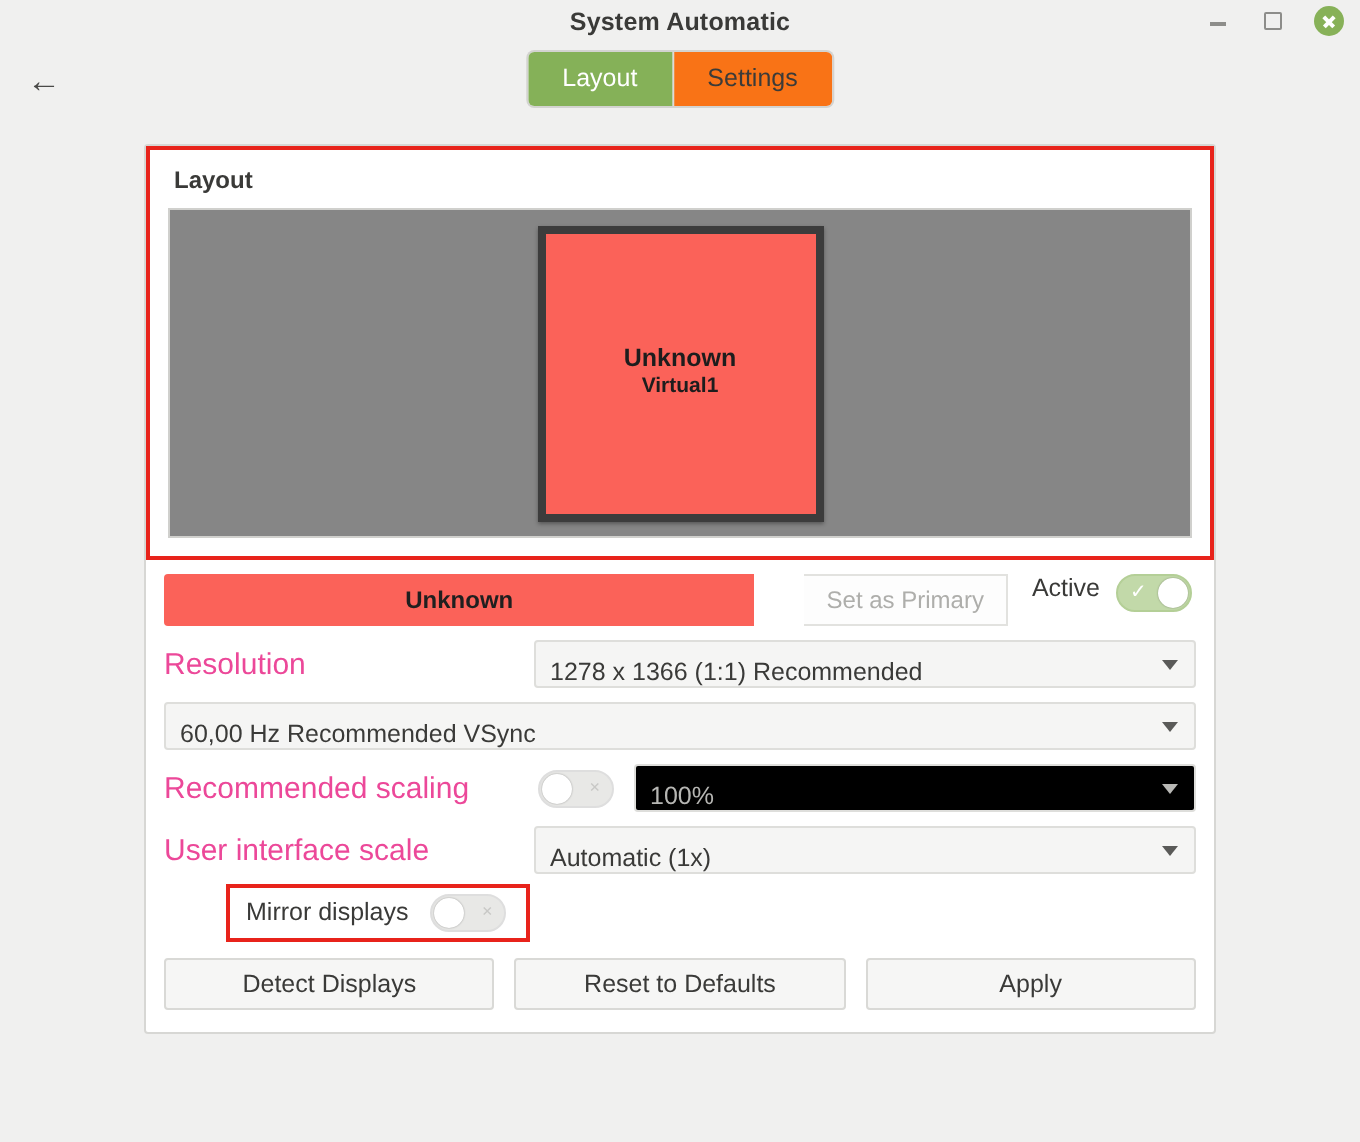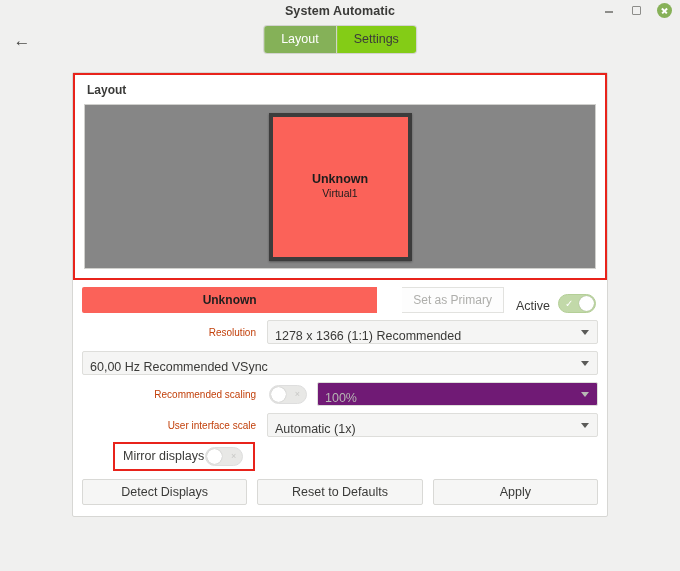"Settings" .tab { background: #84cc16 -> #f97316 }
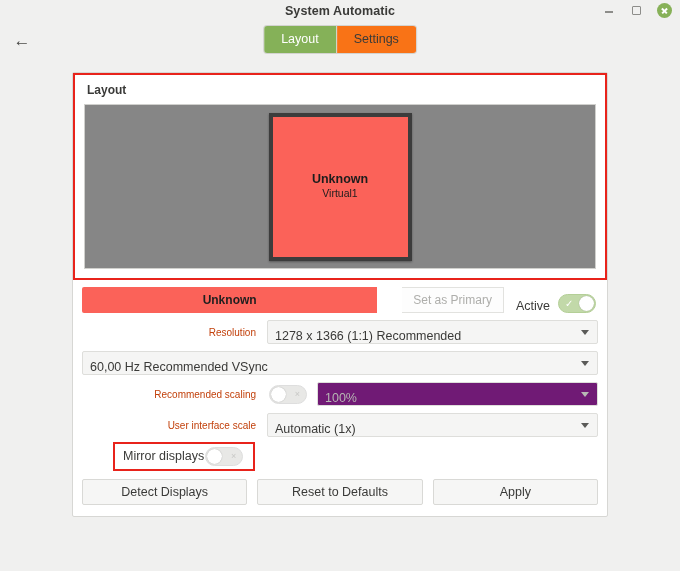"Virtual1" .monitor-id { font-weight: normal -> bold }
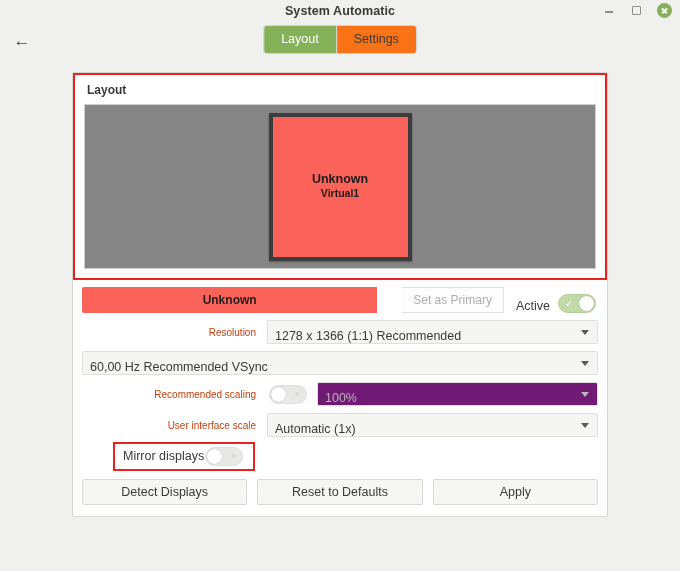"Active" .active-wrap { align-items: flex-end -> flex-start }
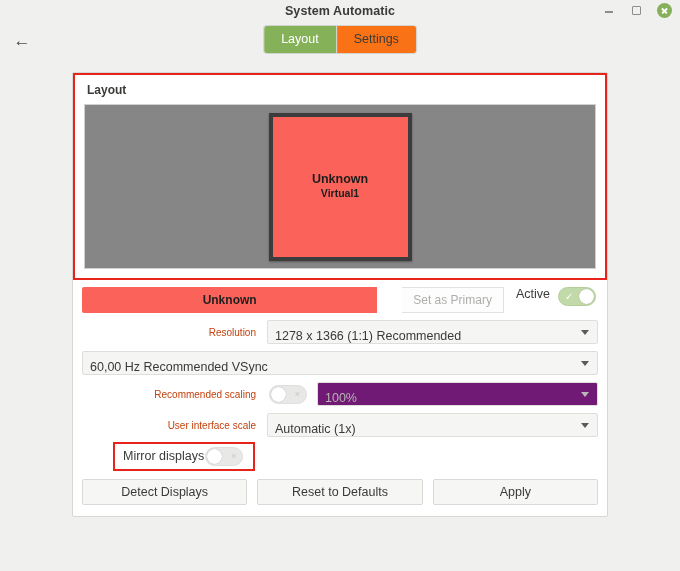"Resolution" .flabel { color: #c2410c -> #ec4899; font-size: 10px -> 15px; text-align: right -> left }
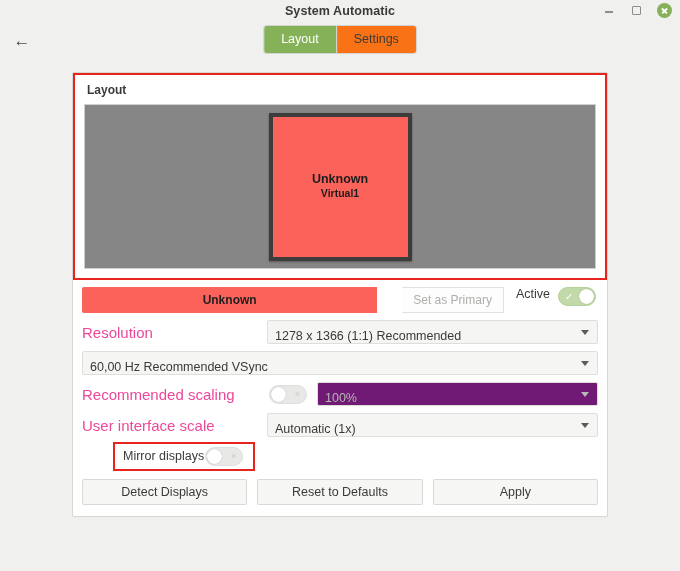"100%" .select.disabled { background: #701a75 -> #000000 }
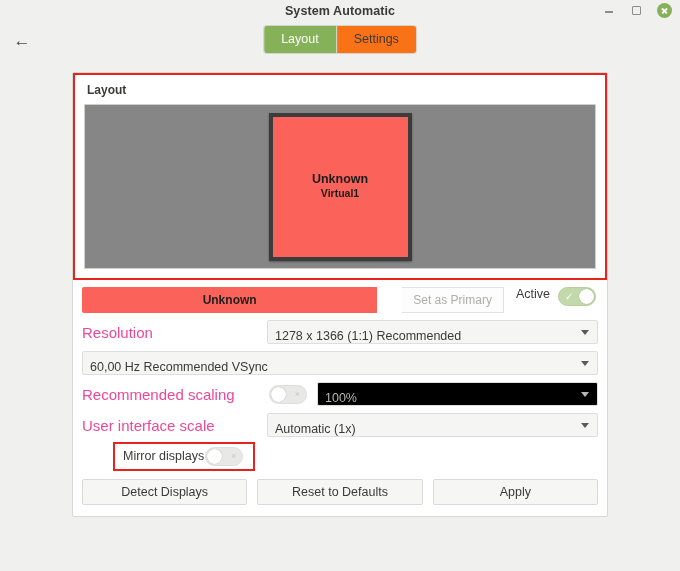"Mirror displays" .mirror-box { gap: 1px -> 11px }
